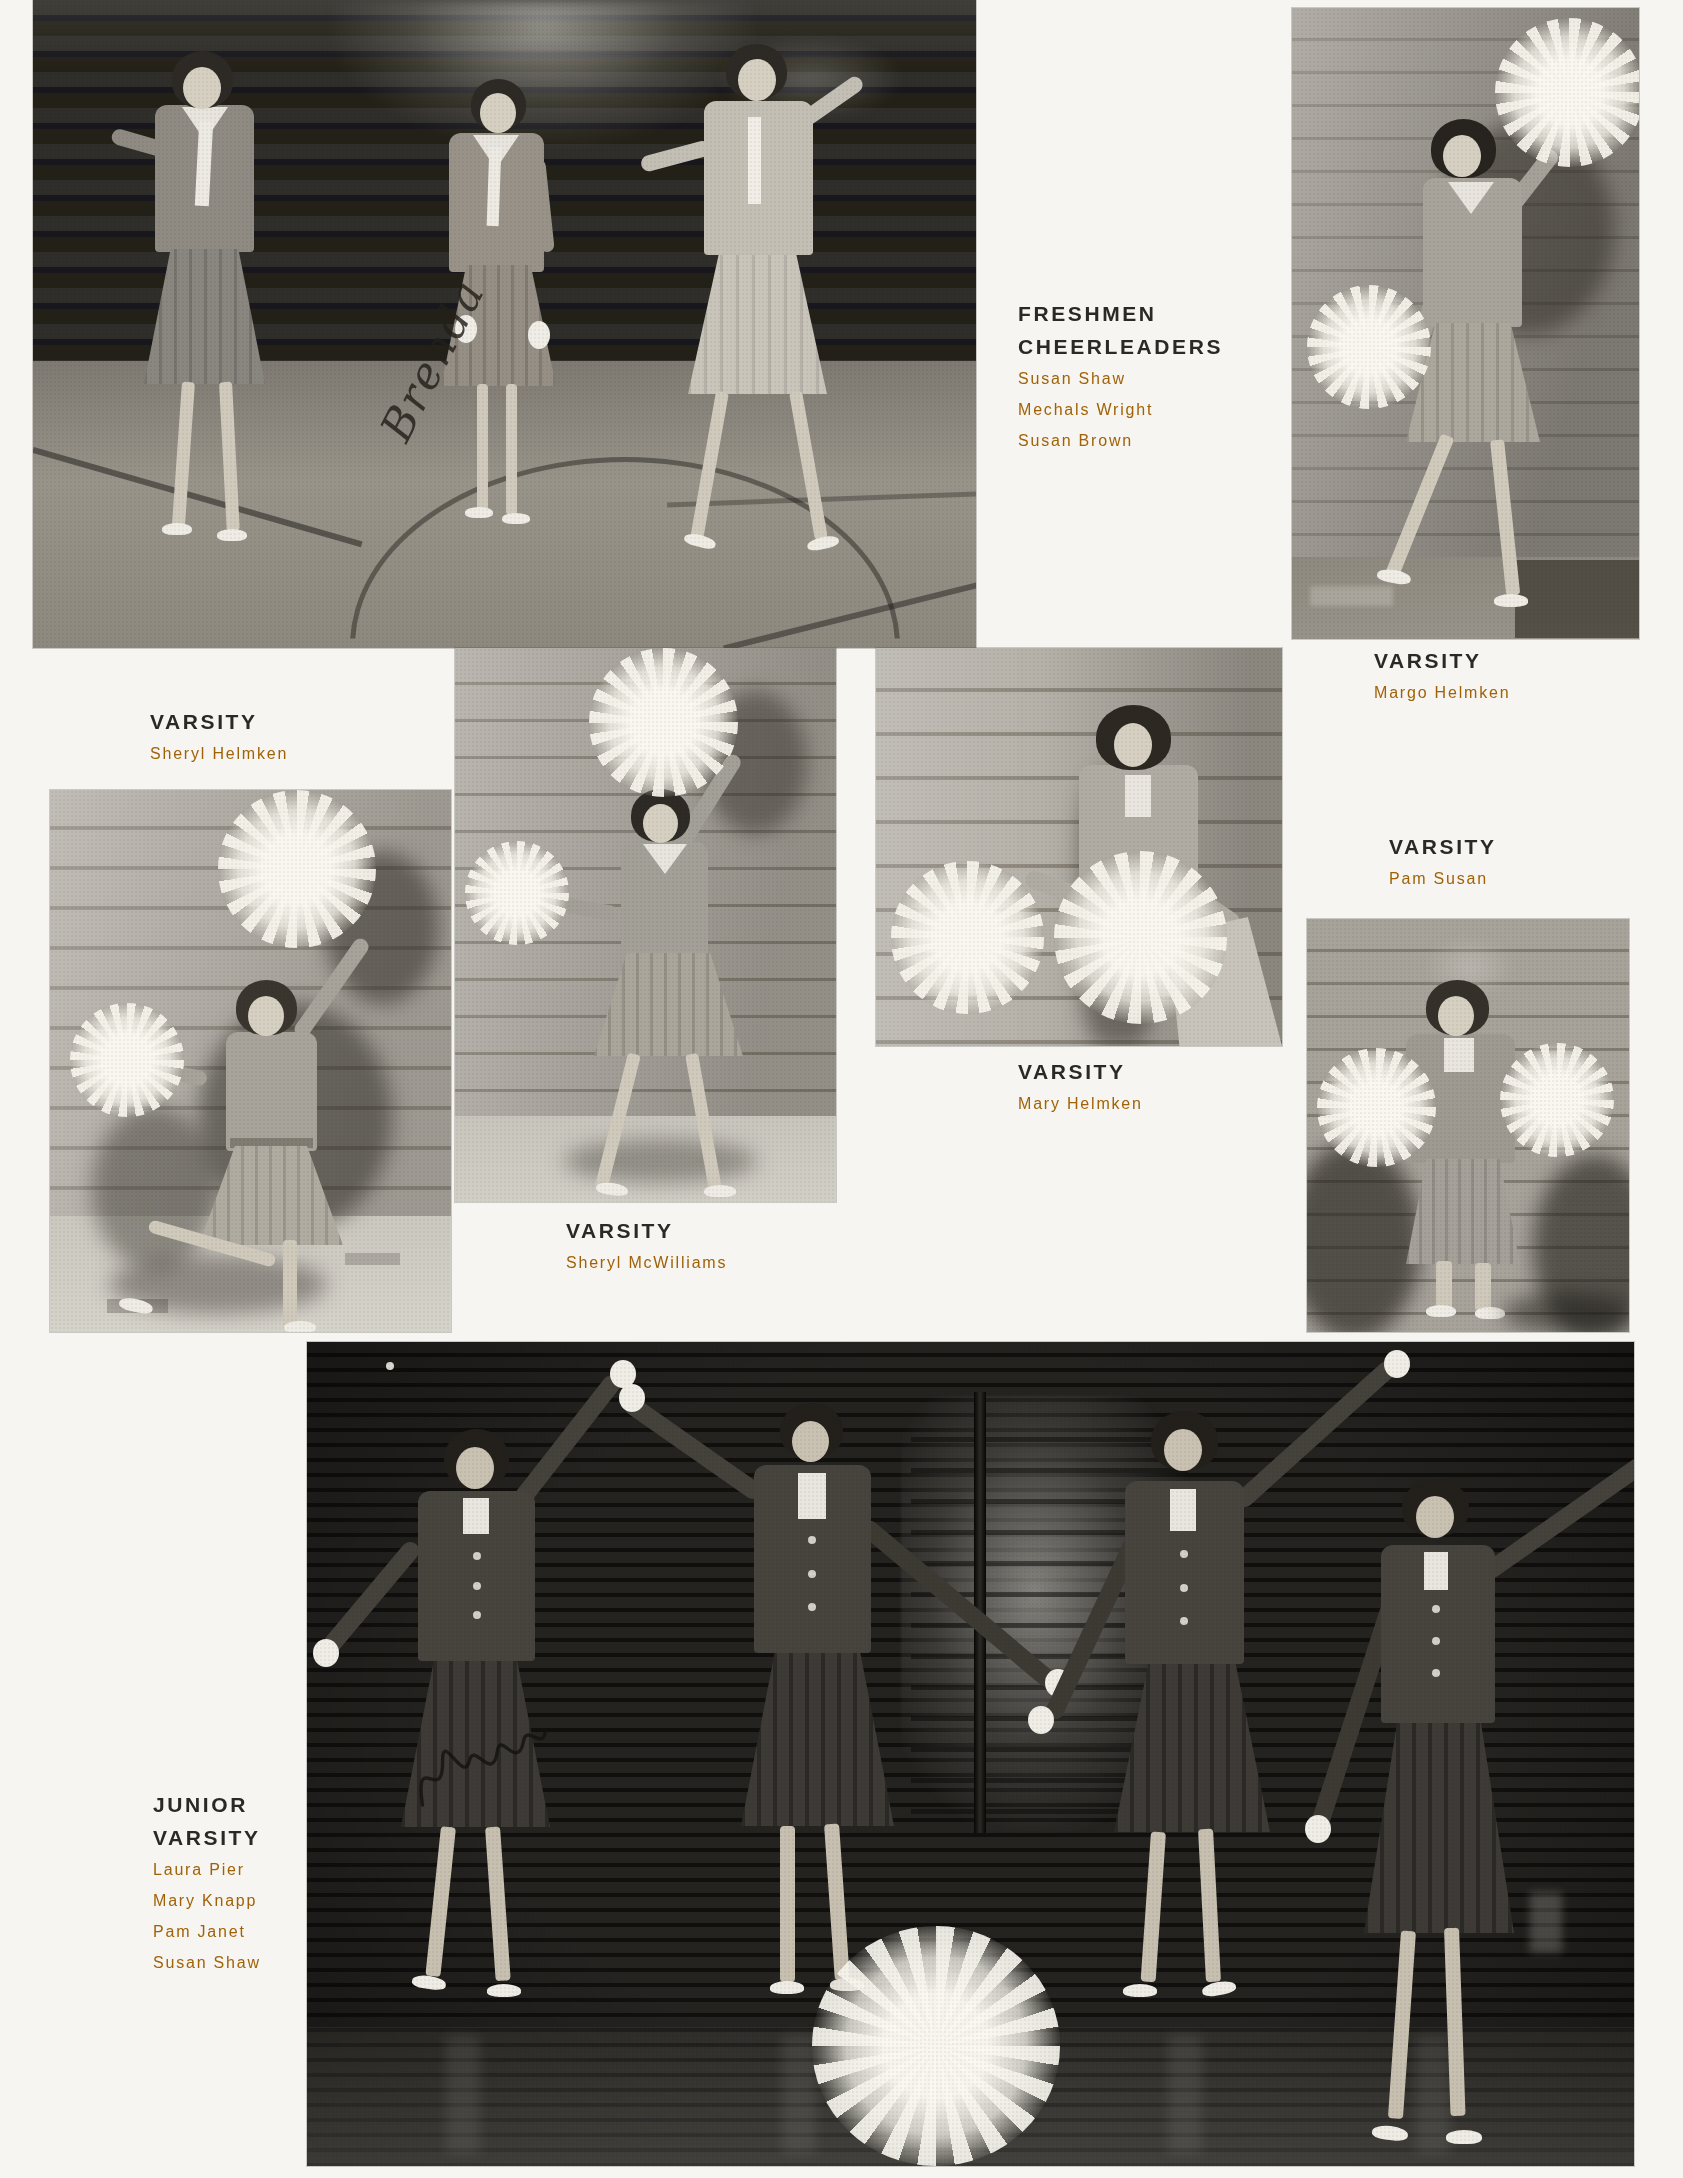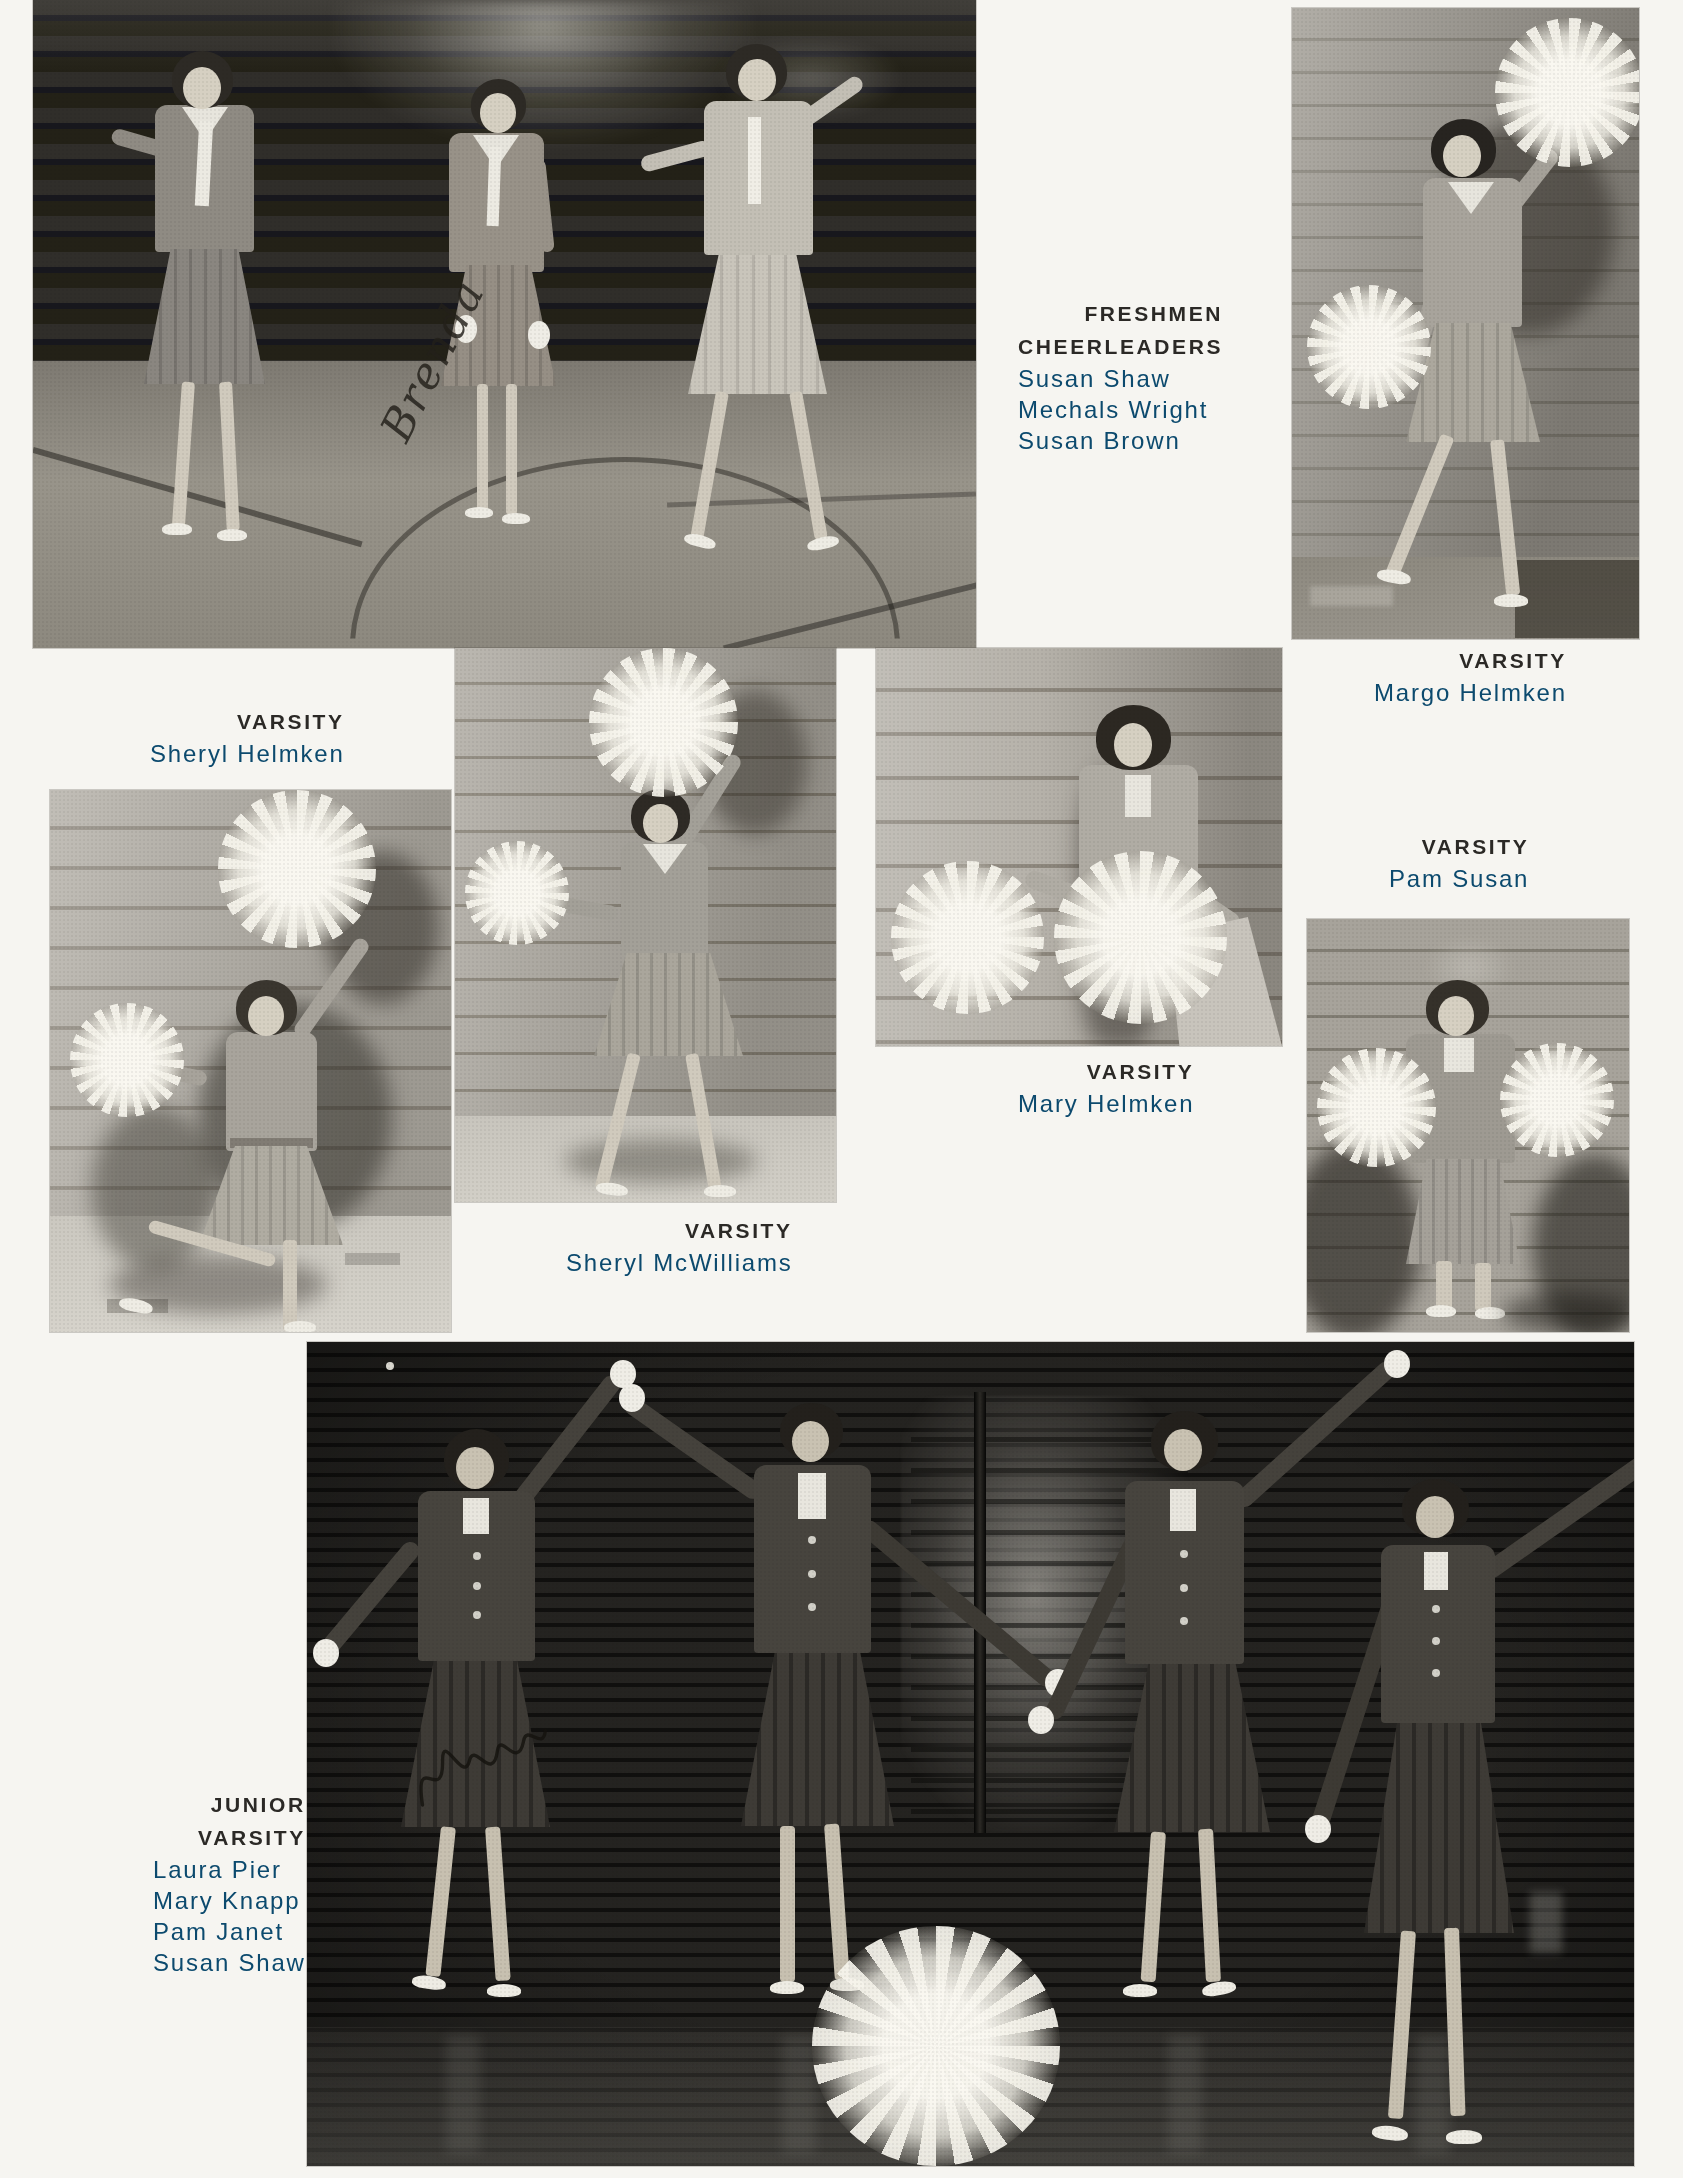"FRESHMEN" .cap-title { text-align: right -> none }
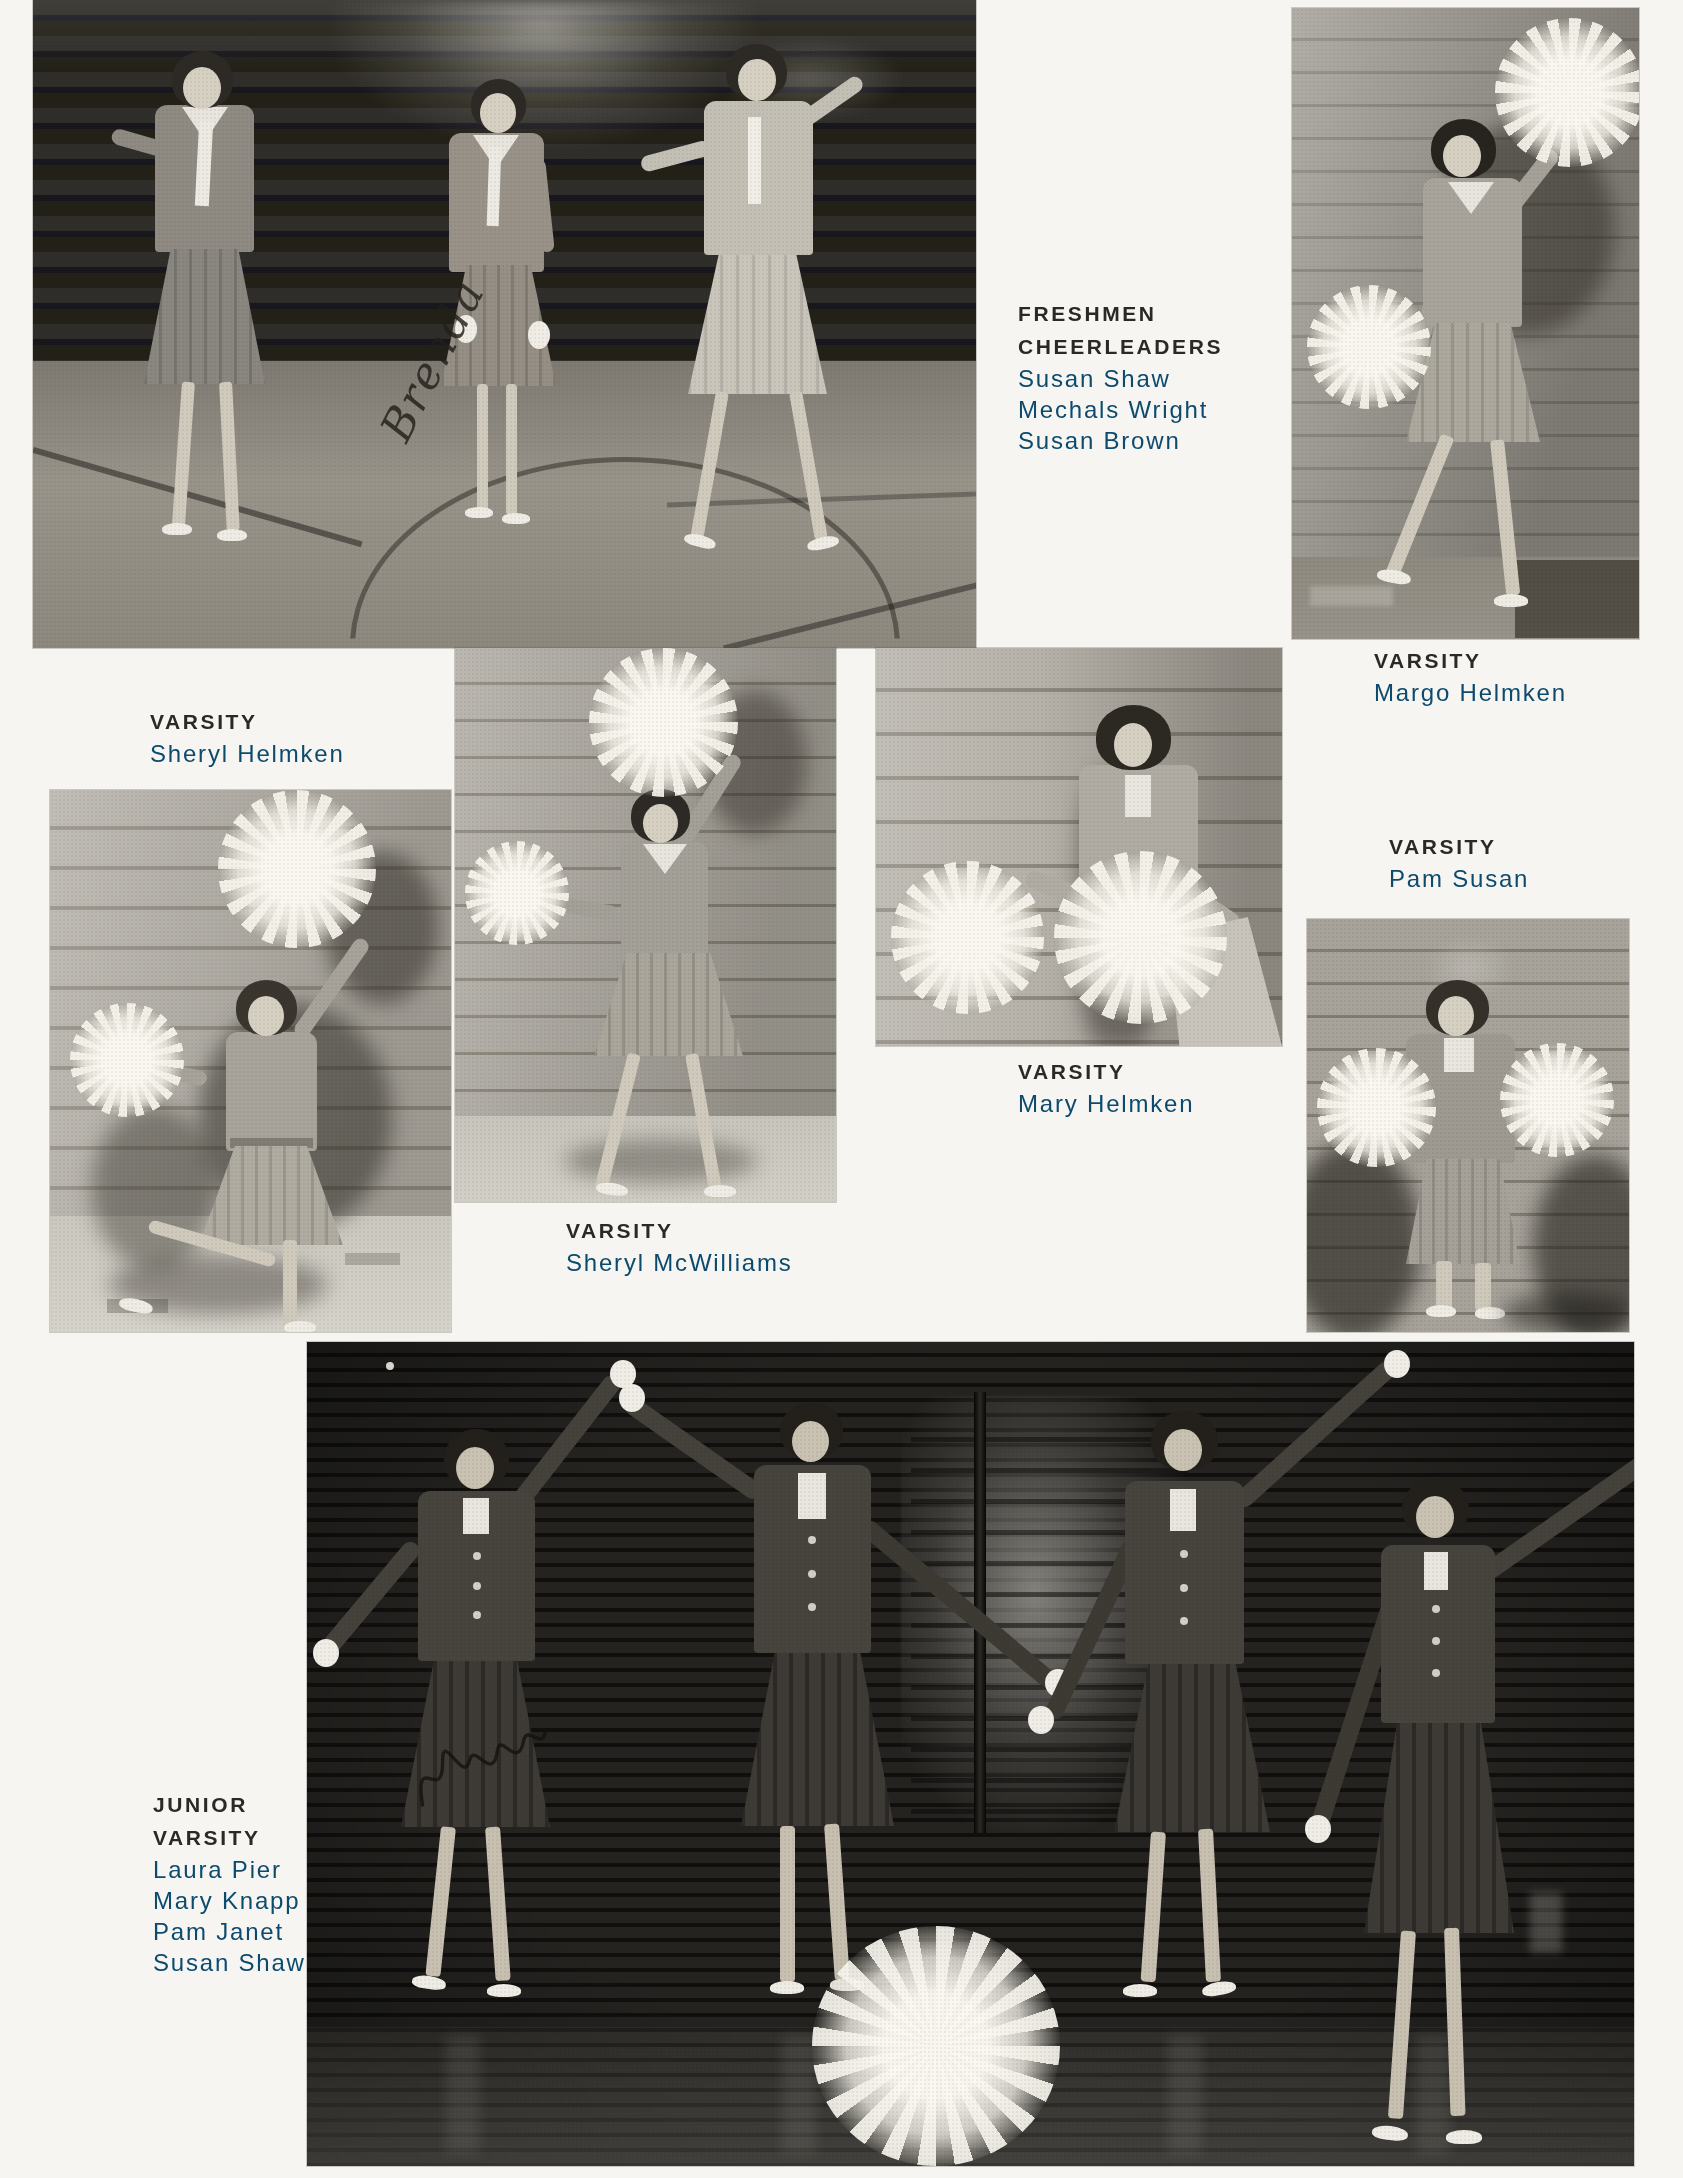"Susan Shaw" .cap-name { color: #0c4a6e -> #a16207; font-size: 24px -> 16px }
